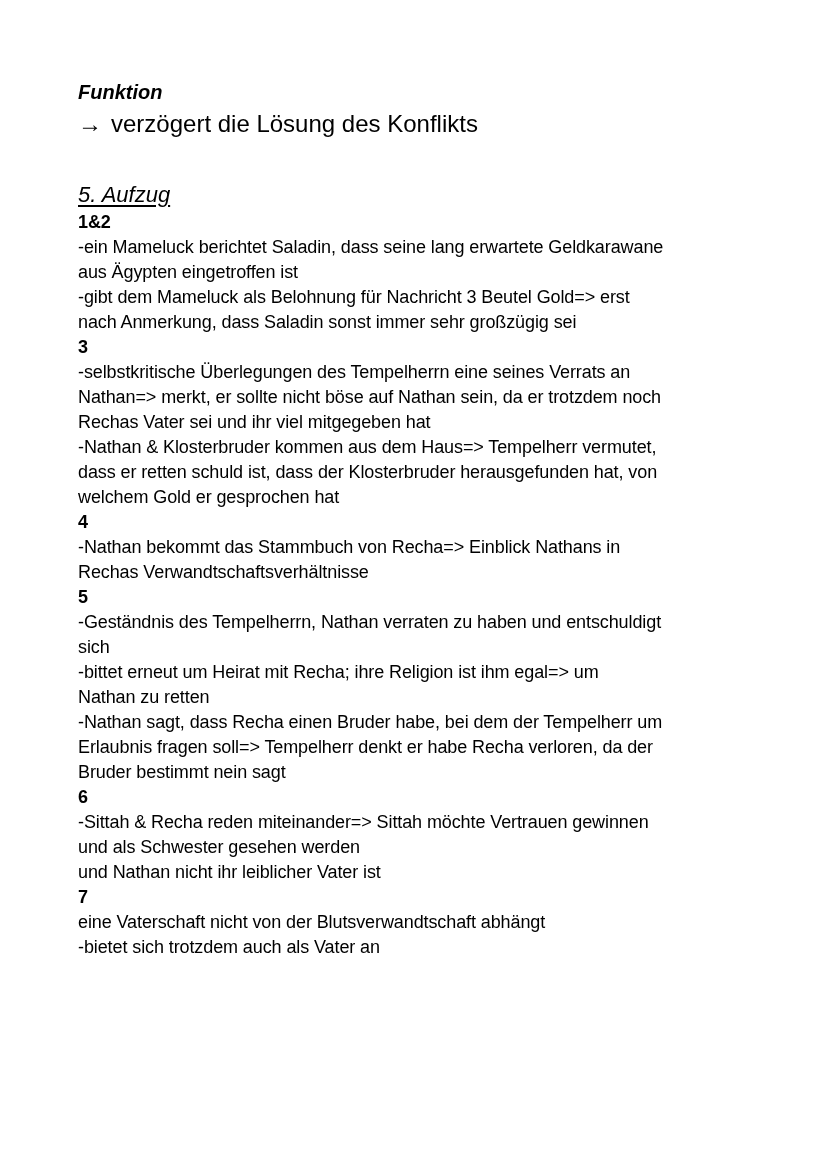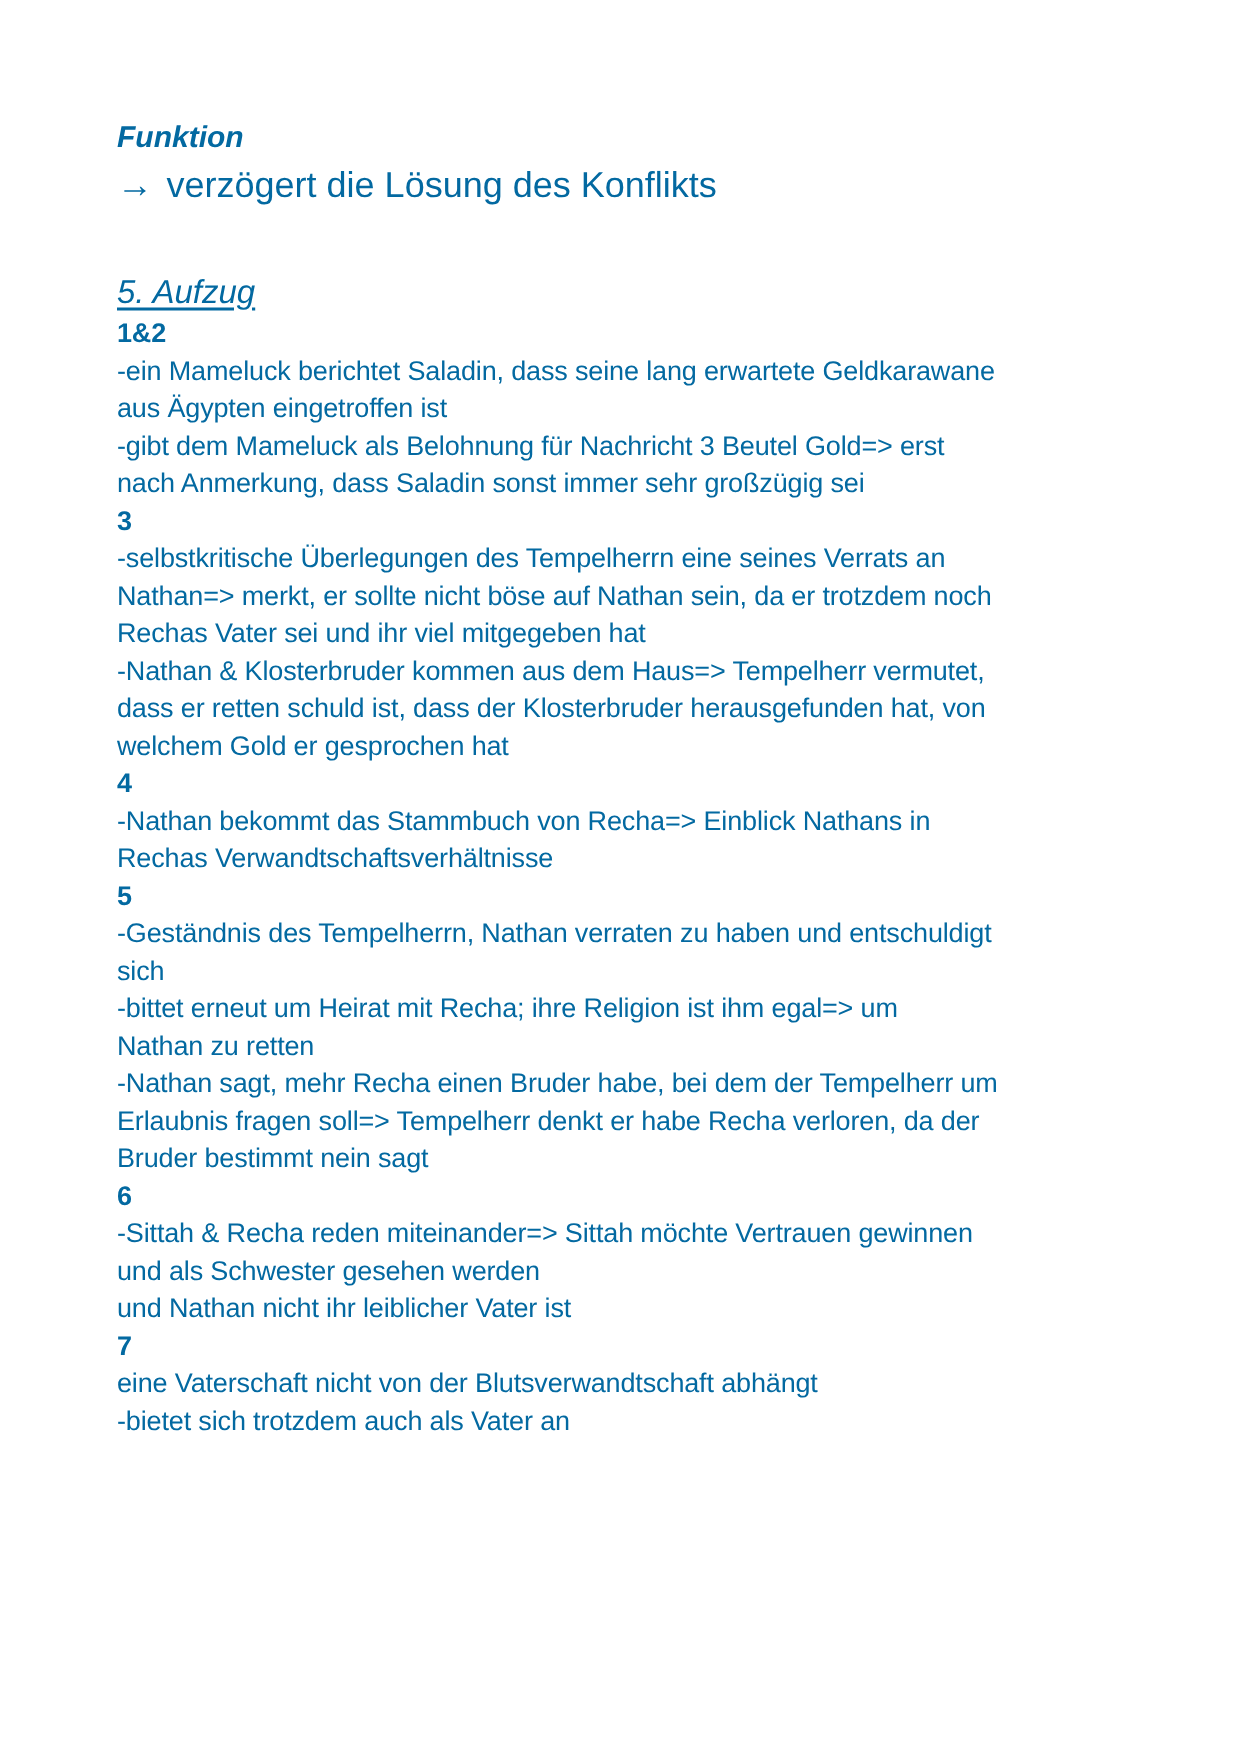"Funktion" .page { color: #0369a1 -> #000000 }
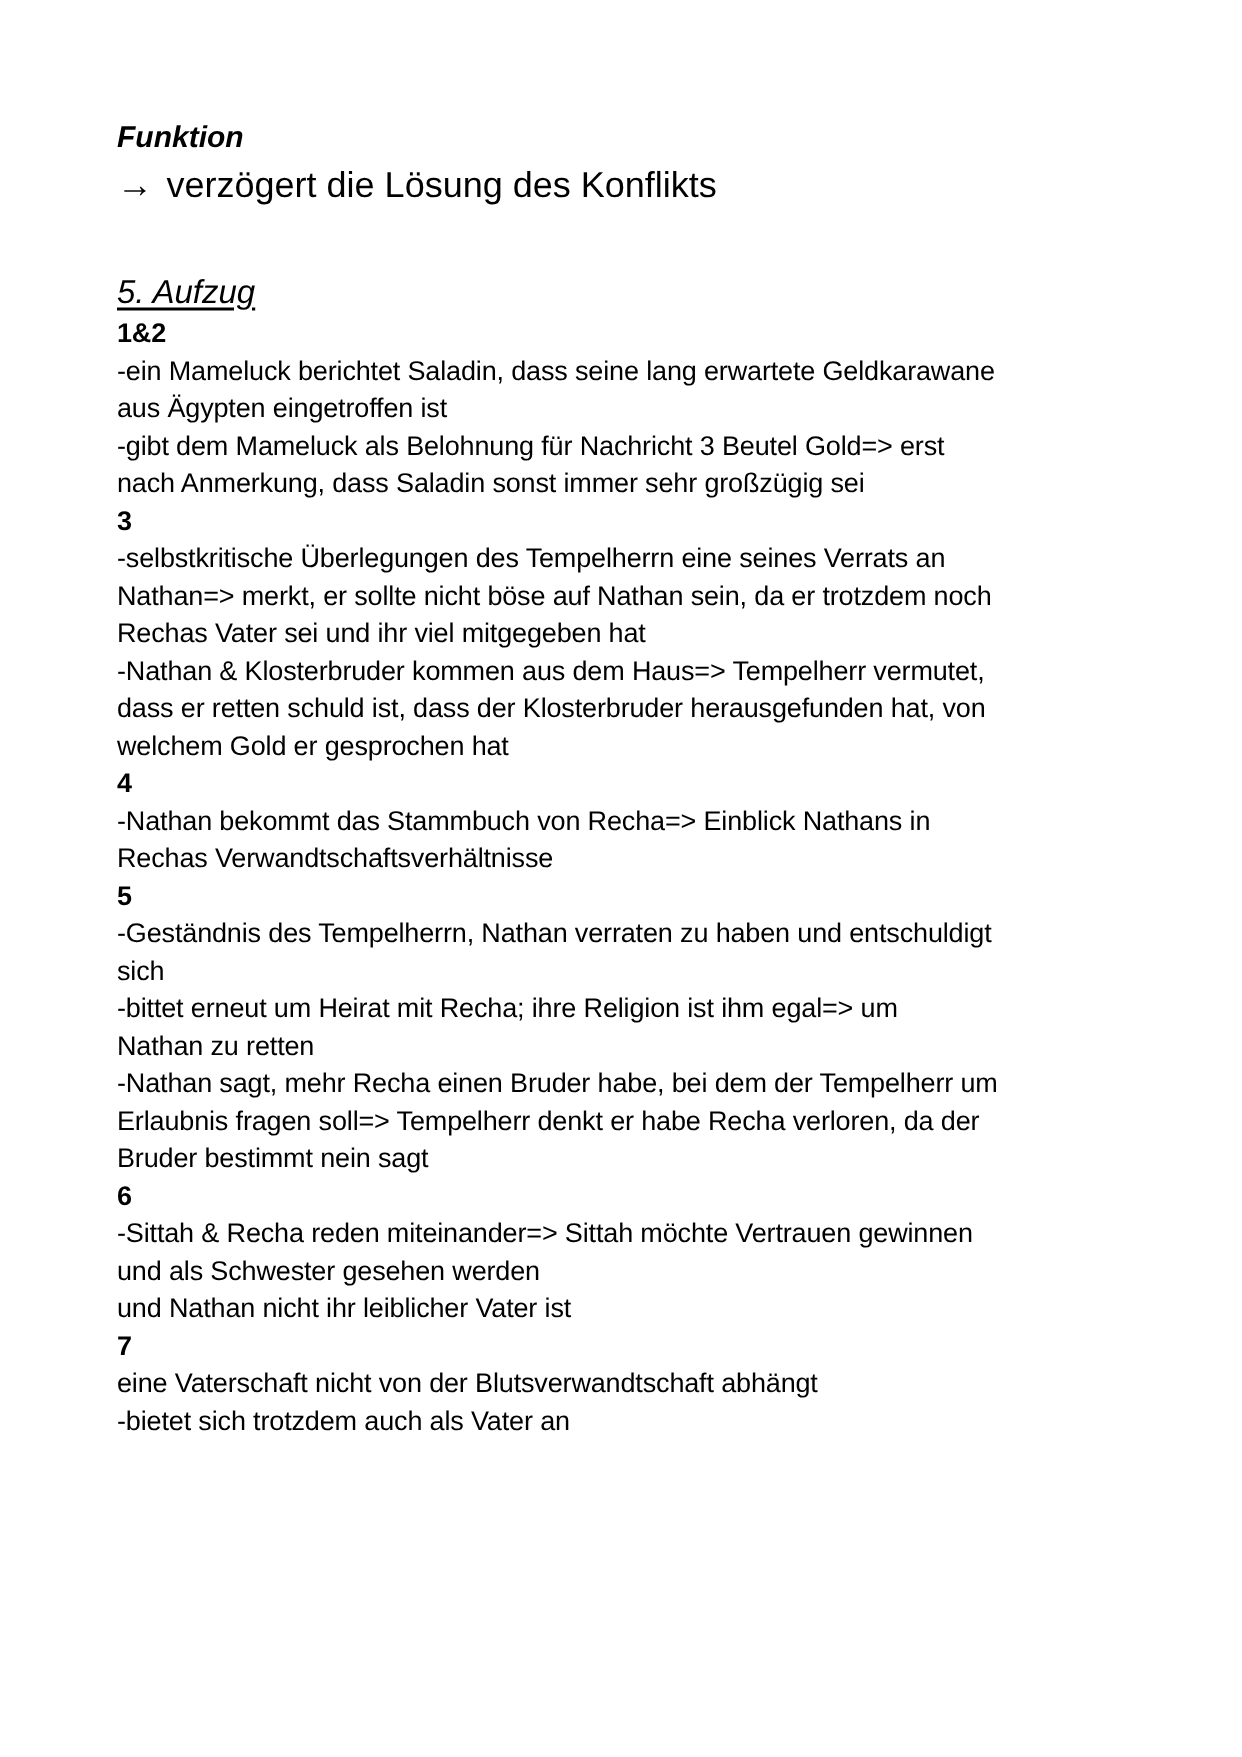"-Nathan sagt, mehr Recha einen" div.line { text: mehr -> dass }
